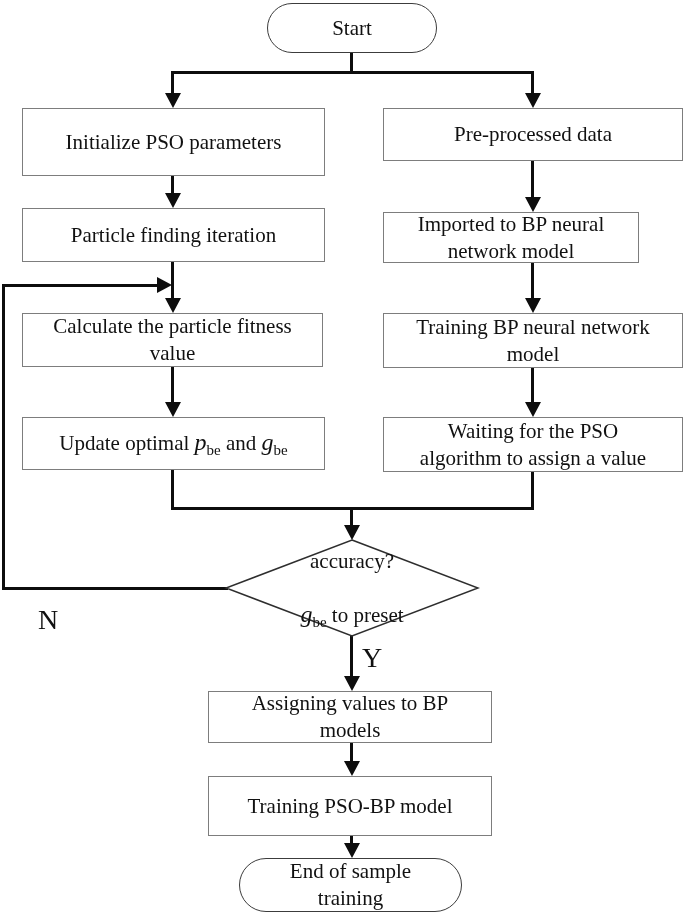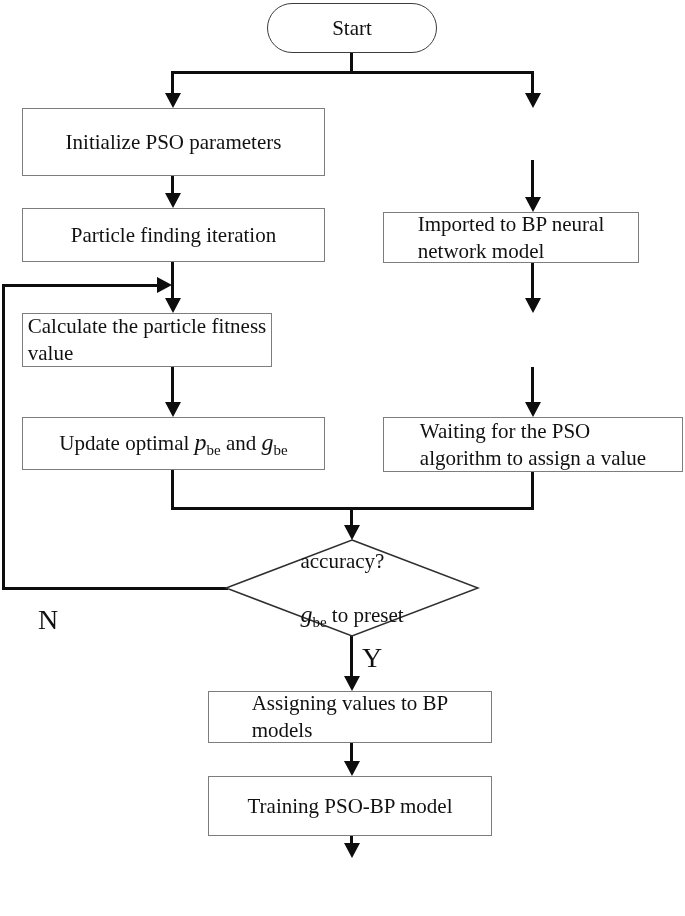"Start" .node { text-align: none -> center }
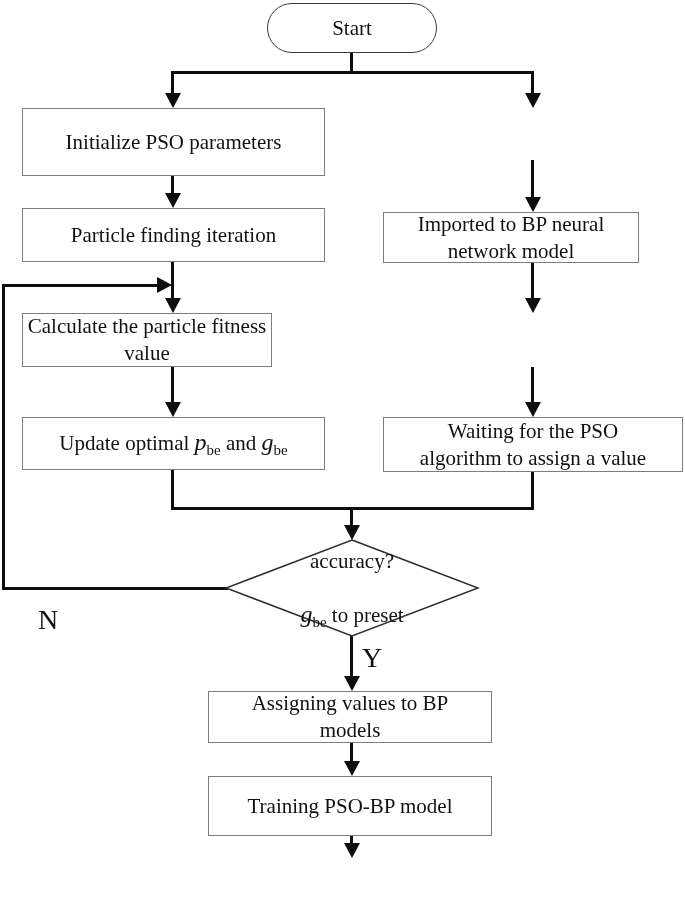"Pre-processed data" div.node { html: none -> <div> <span>Pre-processed data</span> </div> }
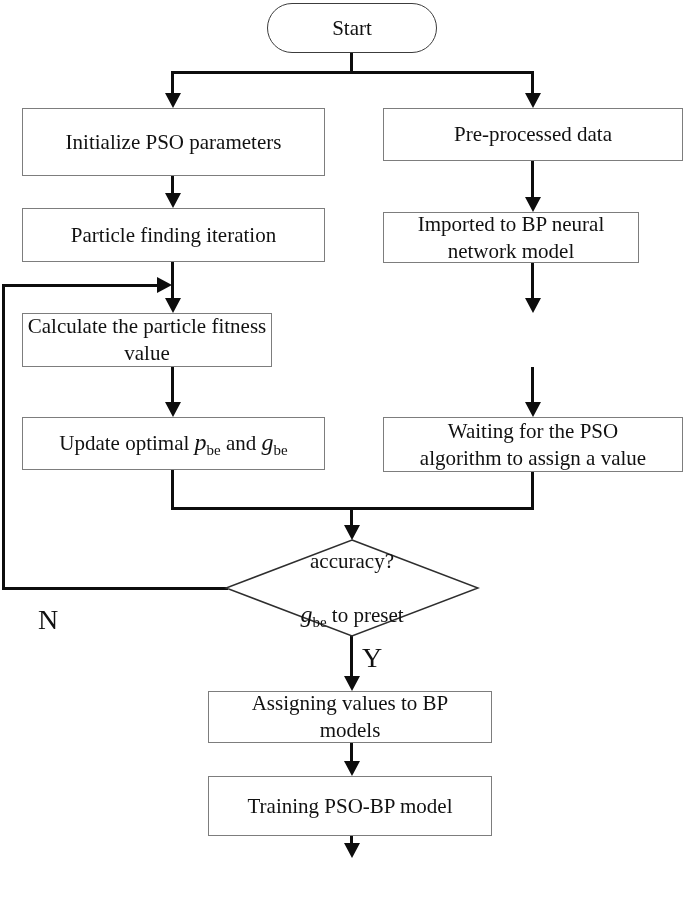"Calculate the particle fitness" div.node { width: 250px -> 301px }
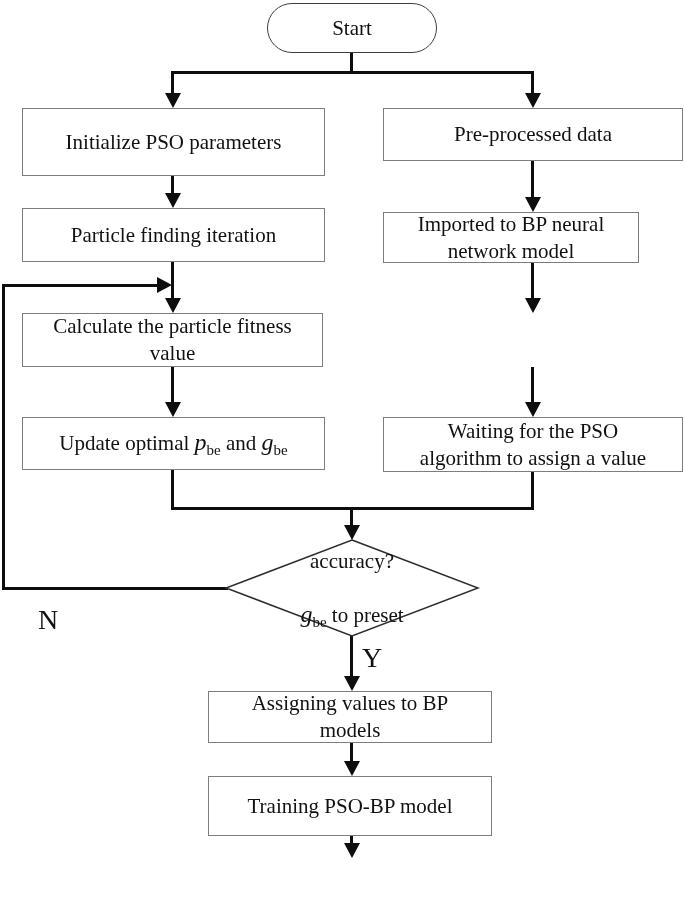"Training BP neural network" div.node { html: none -> <div> <span>Training BP neural network model</span> </div> }
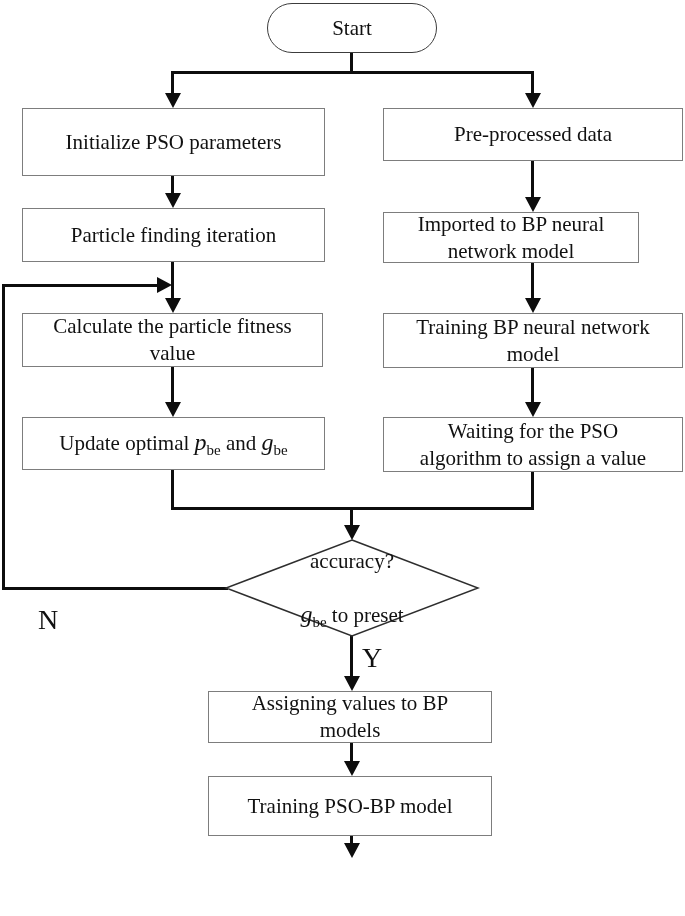"End of sample" div.node { html: none -> <div> <span>End of sample training</span> </div> }
